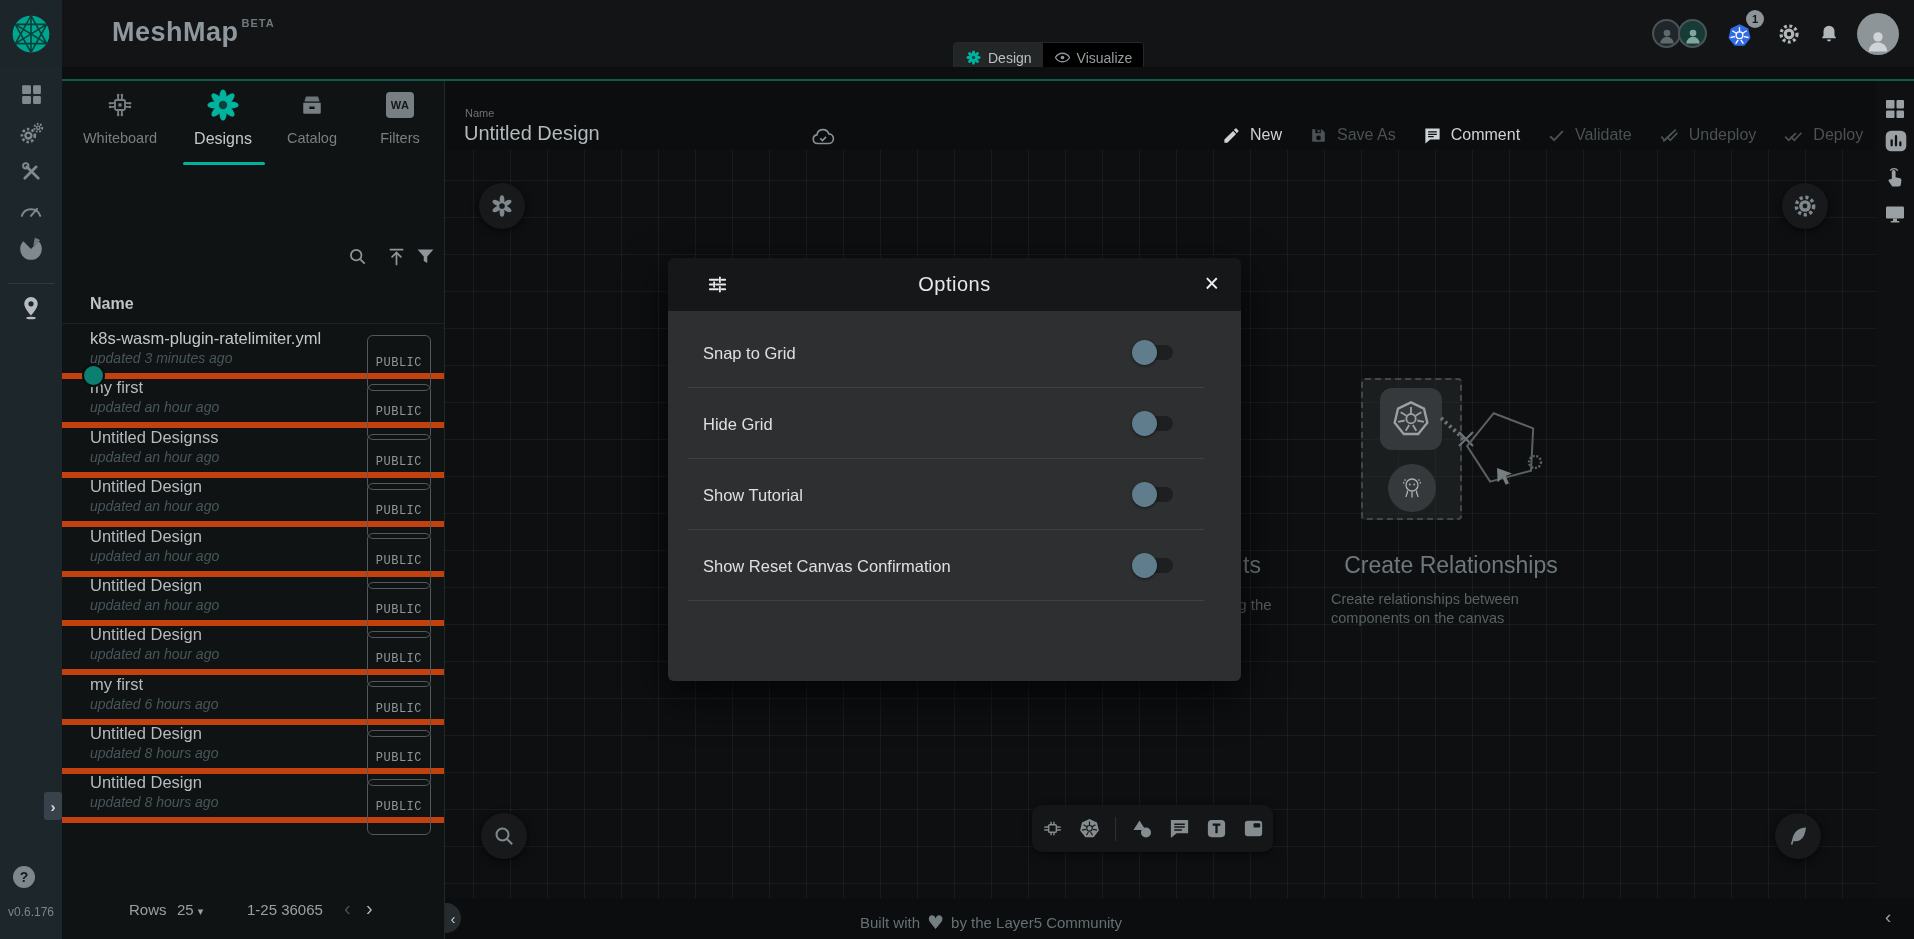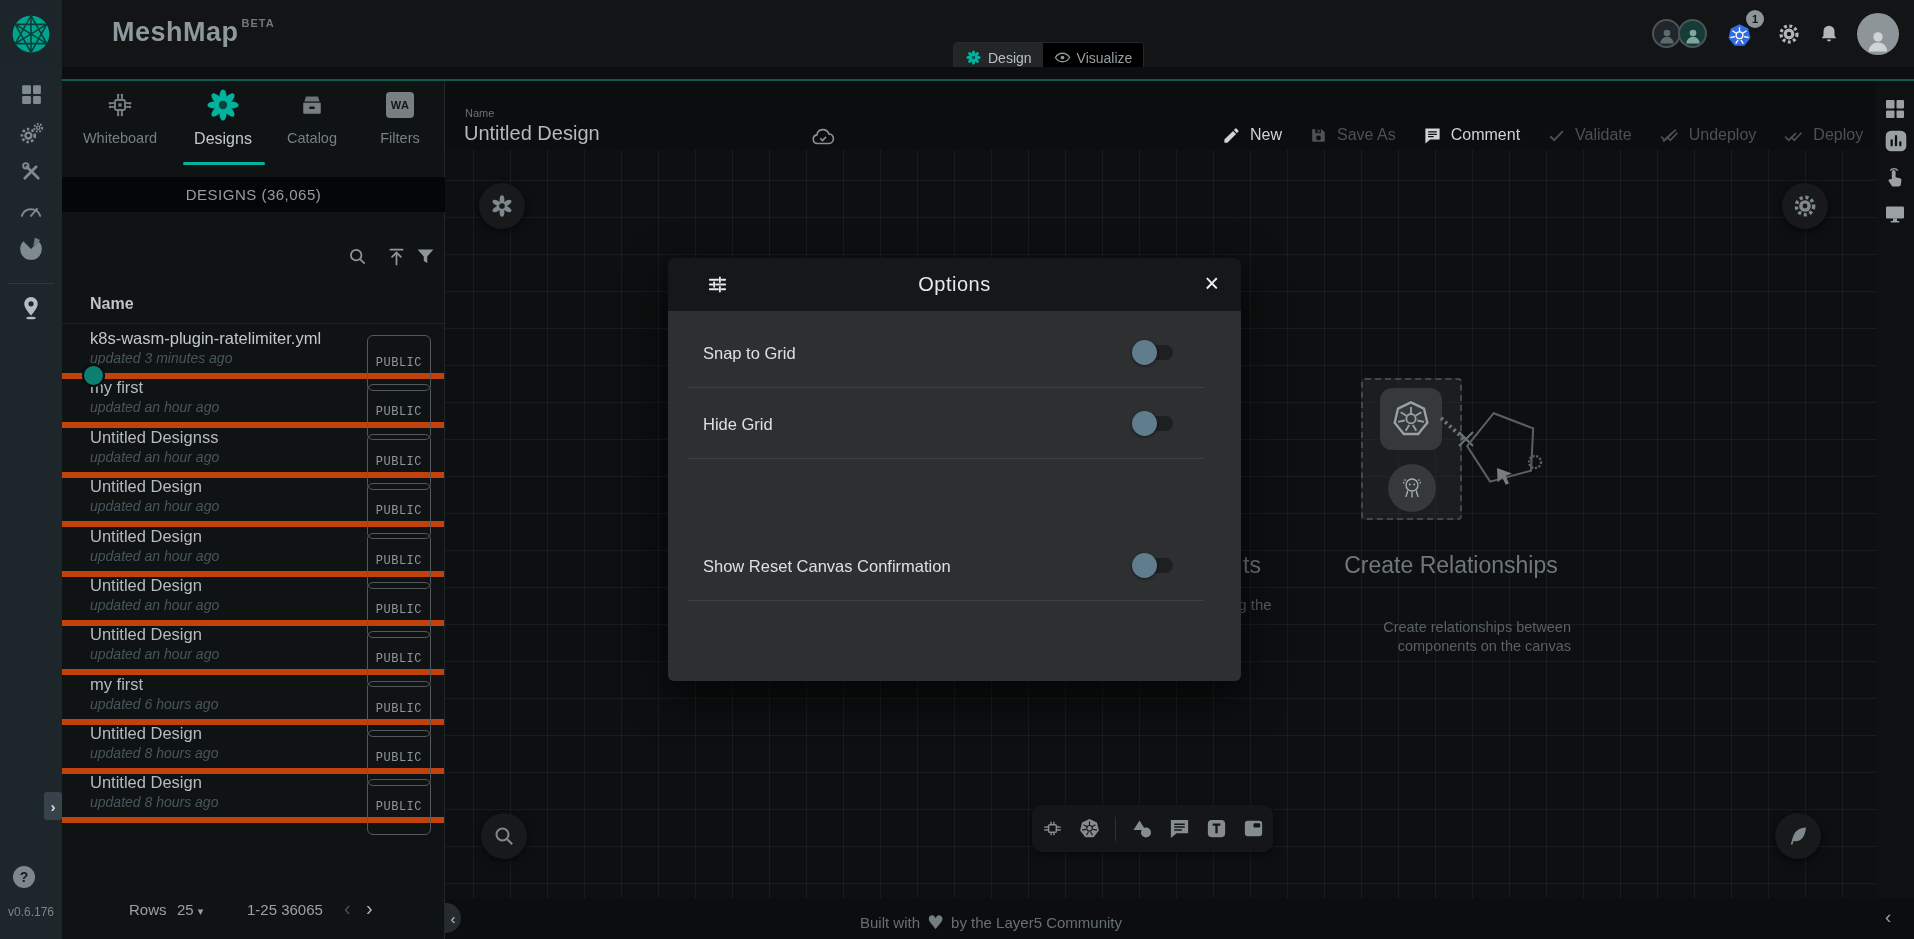"DESIGNS (36,065)" div.sec-title { html: <div>DESIGNS (36,065)</div> -> none }
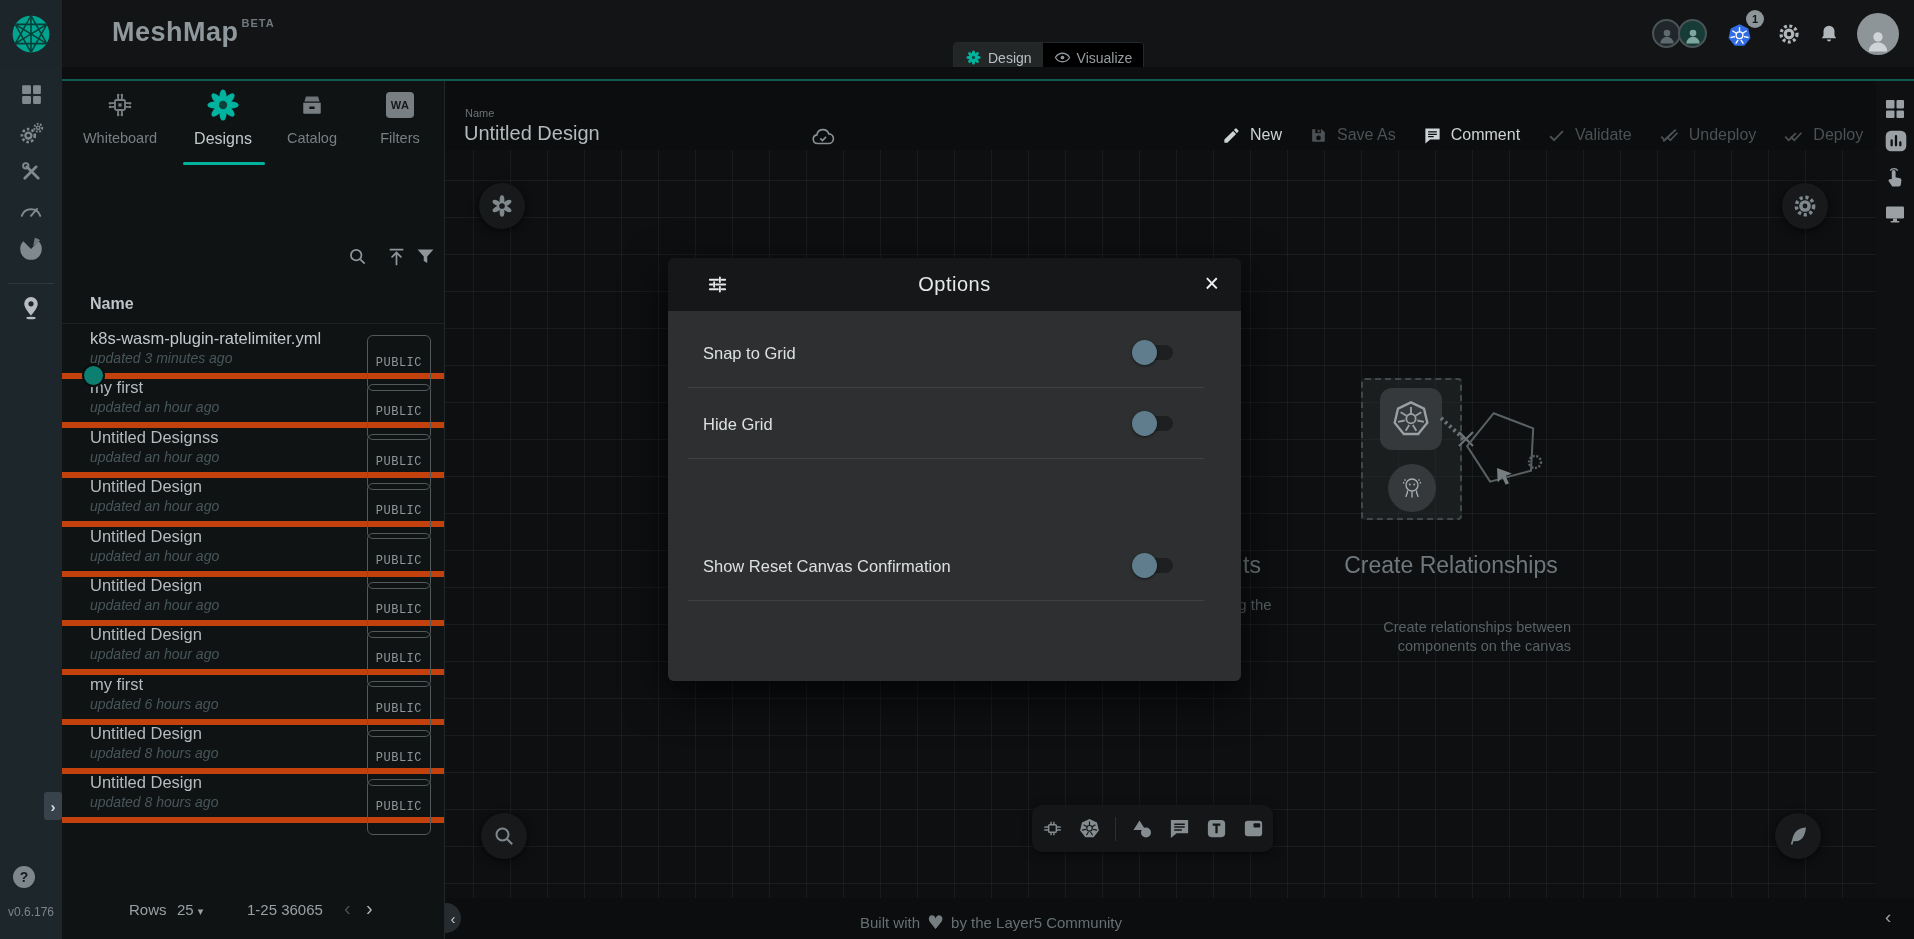"Show Tutorial" div.mrow { html: none -> <div> <span>Show Tutorial</span> <div> <div></div> <div></div> </div> </div> }
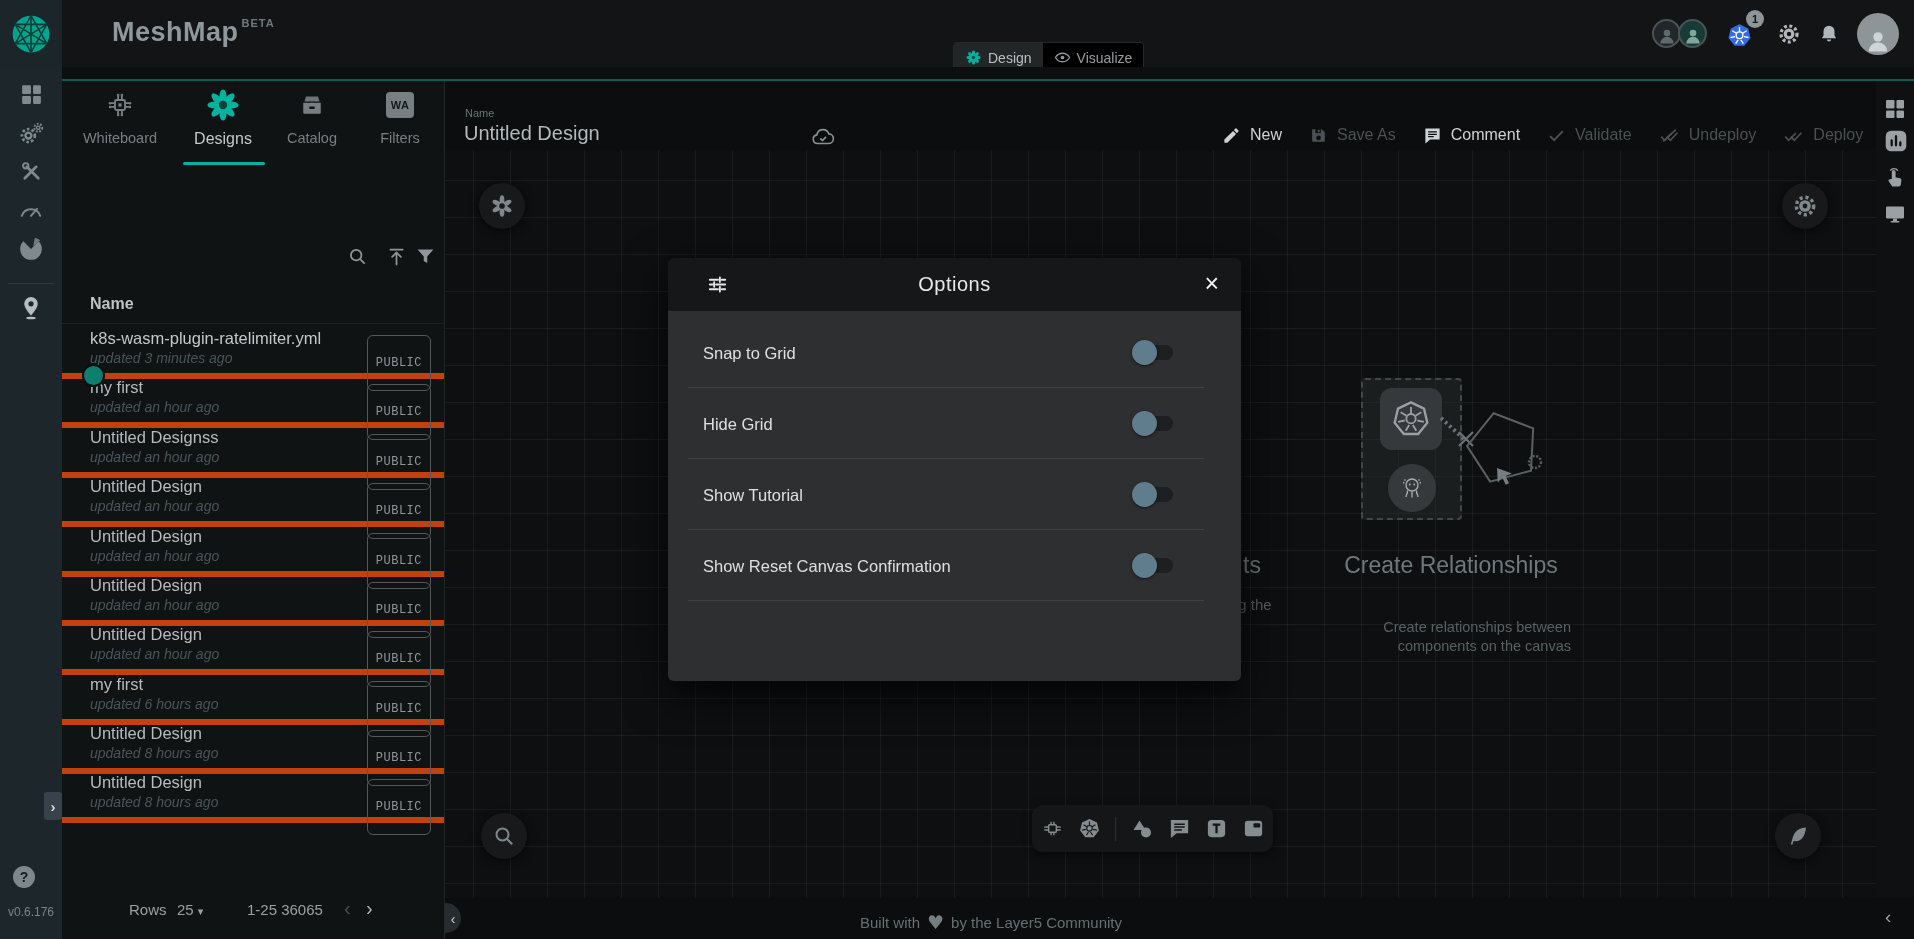"Create relationships between" .rel-desc { margin-top: 28px -> none; text-align: right -> left }
